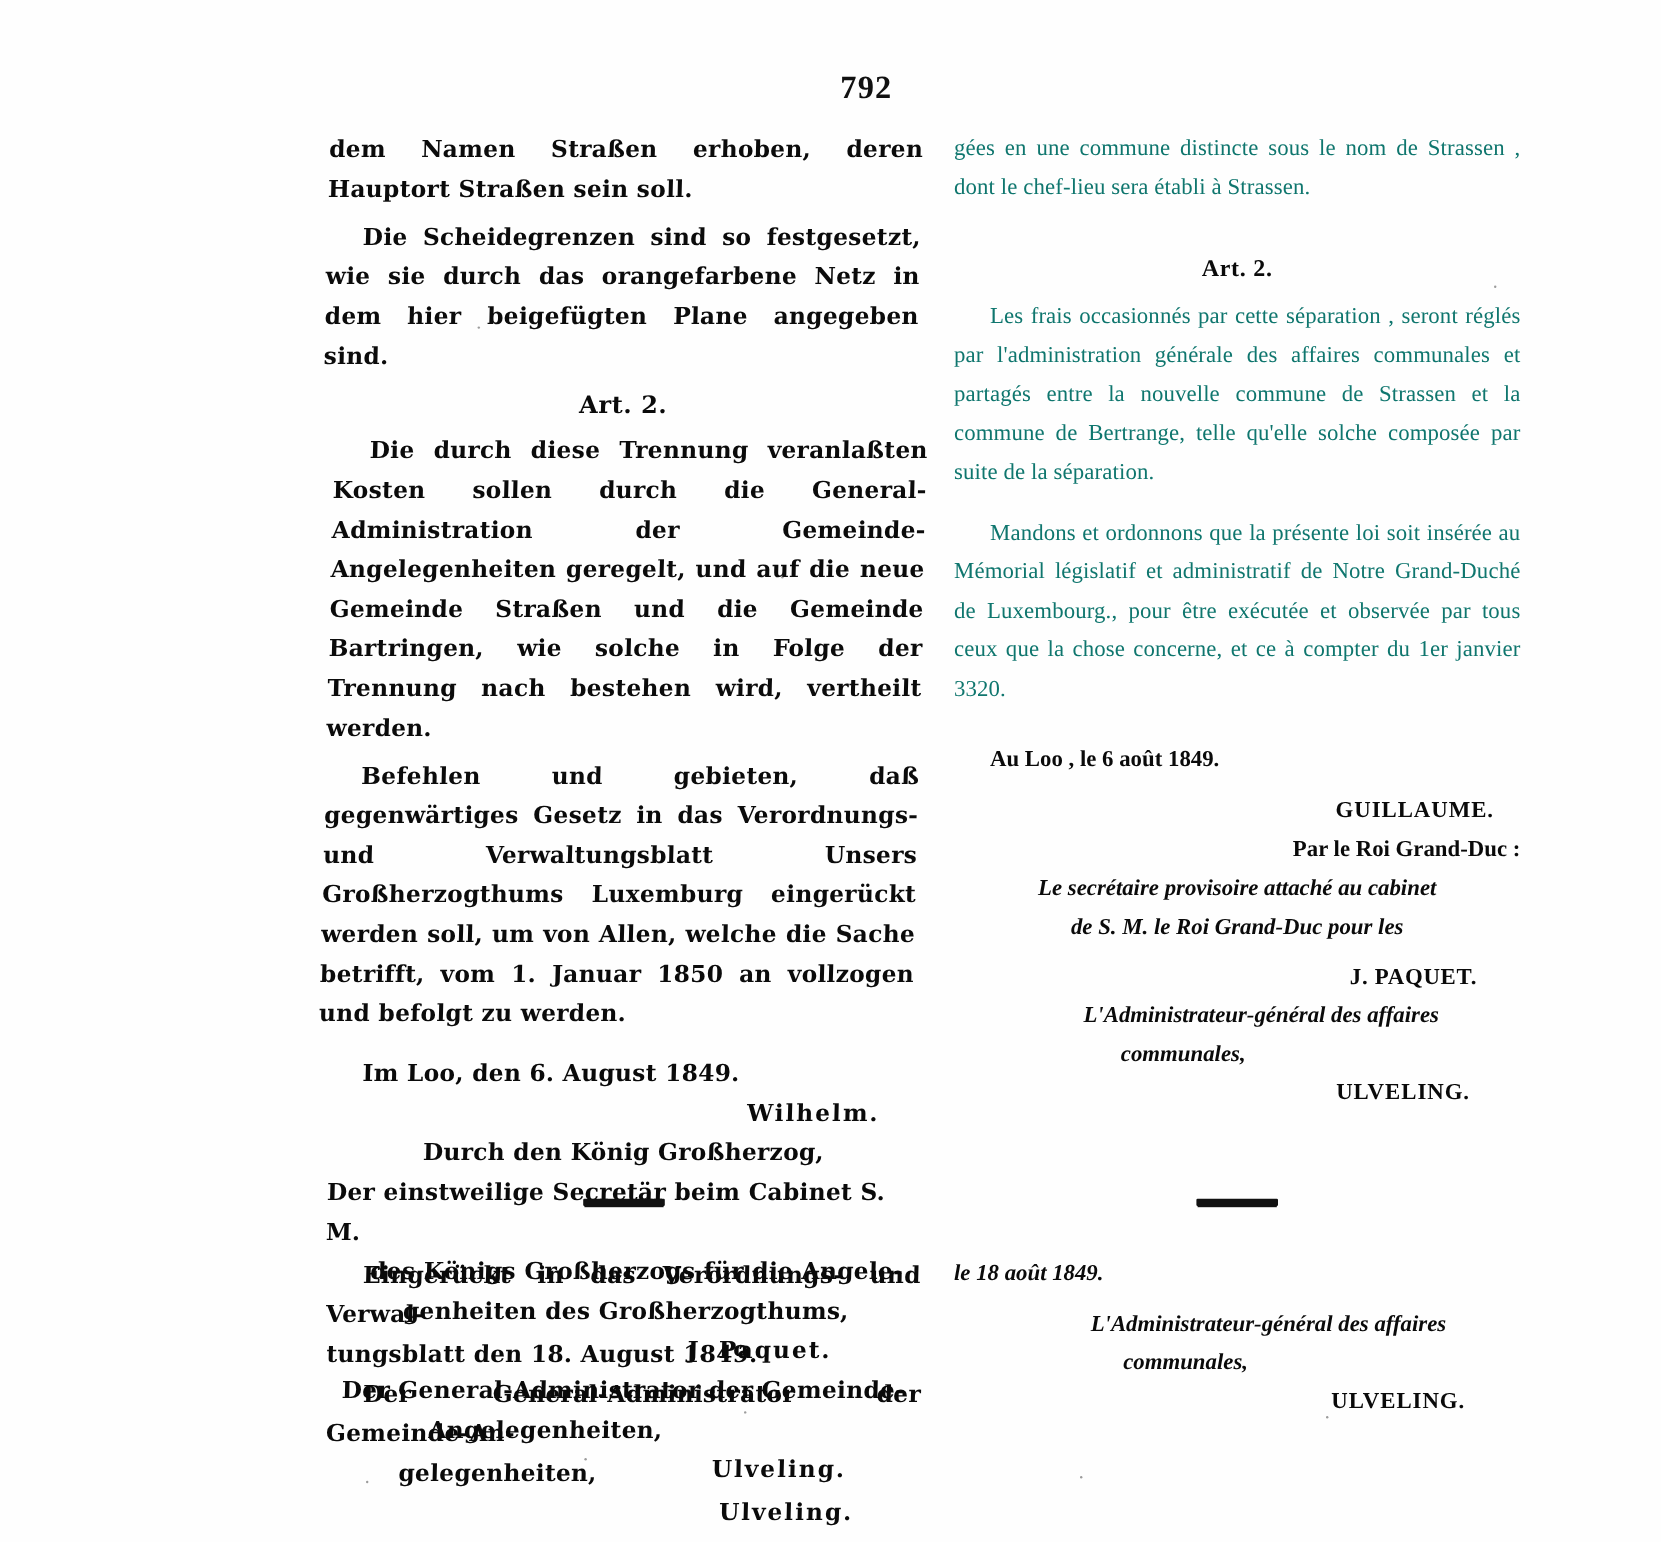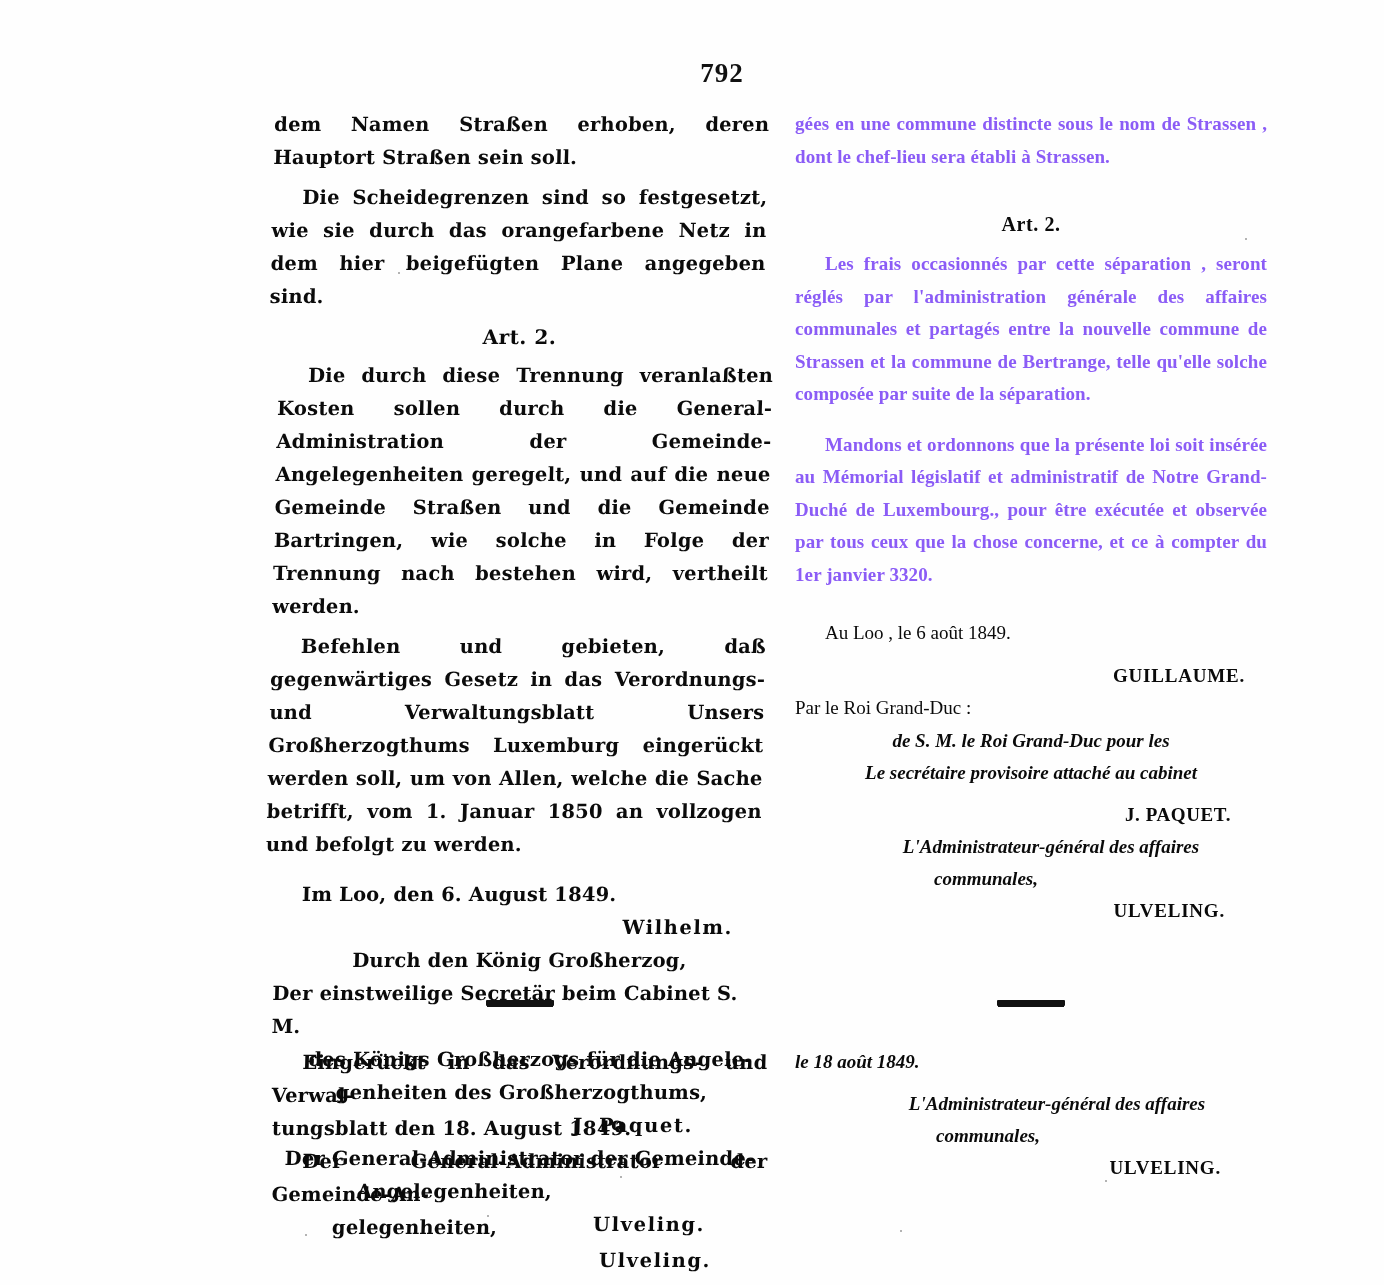"gées en une commune distincte" .fr-text { color: #8b5cf6 -> #0f766e; font-weight: 700 -> 400 }
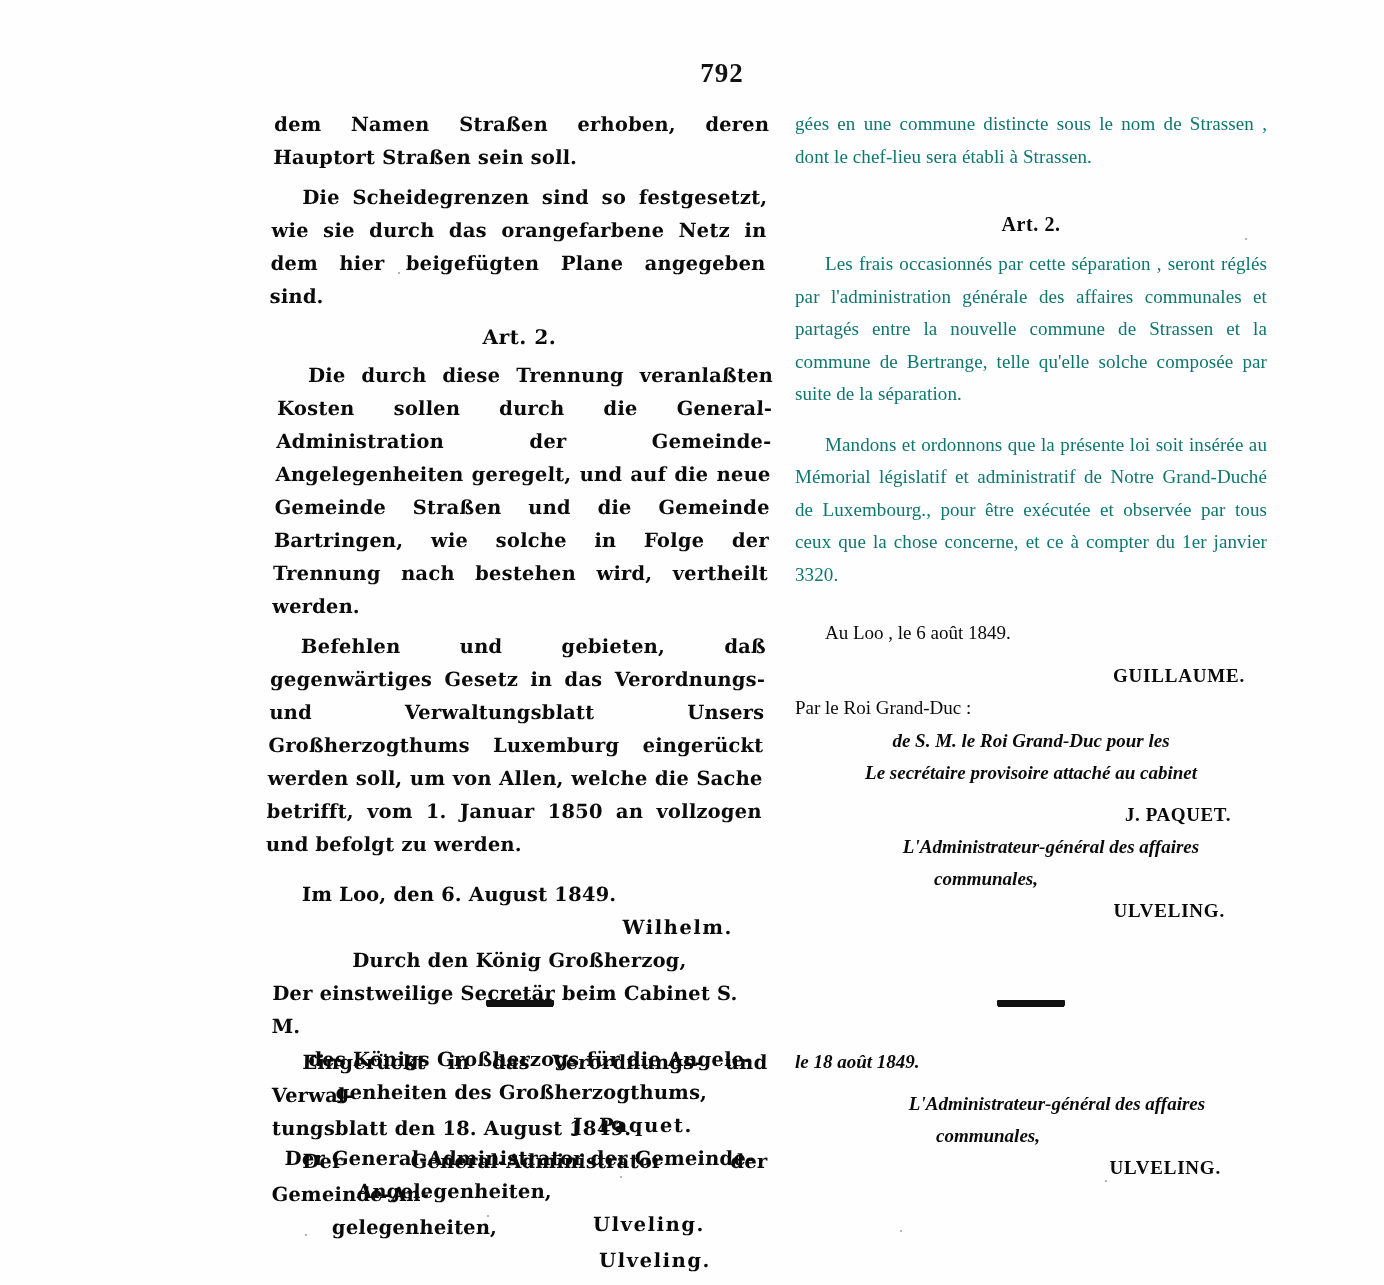"Au Loo , le 6" .fr-line { font-weight: 400 -> 700 }
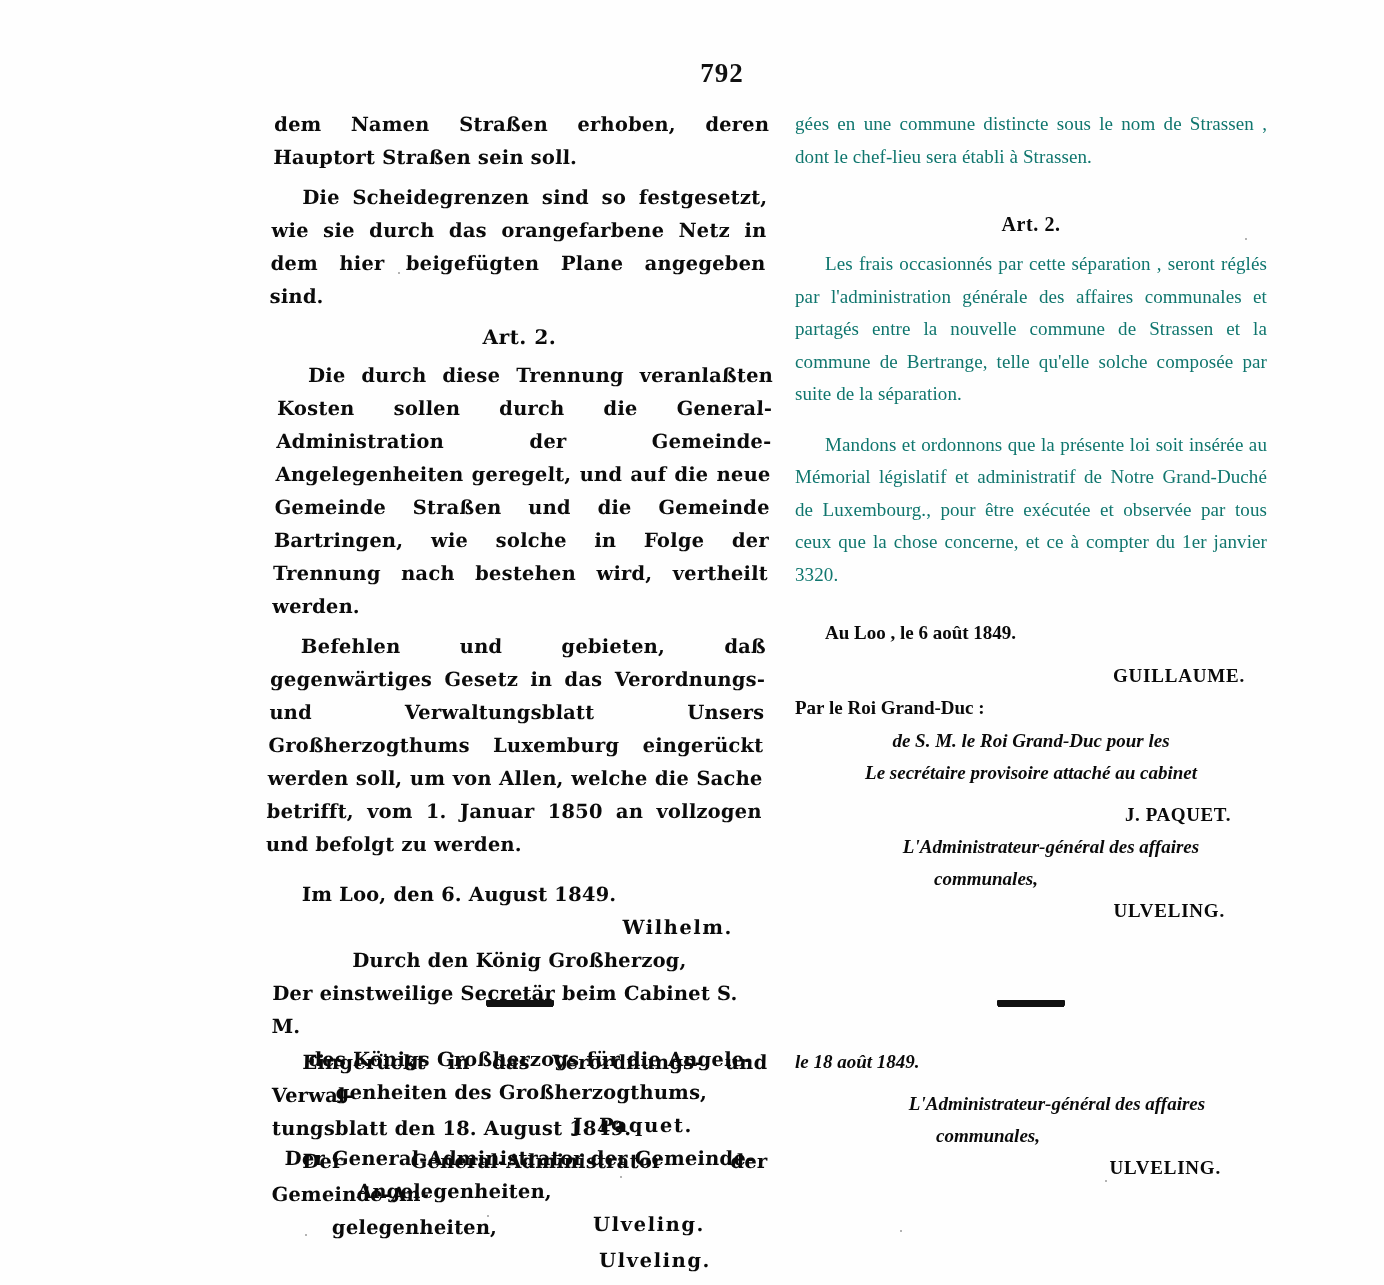"Par le Roi Grand-Duc :" .fr-center { text-align: left -> right }
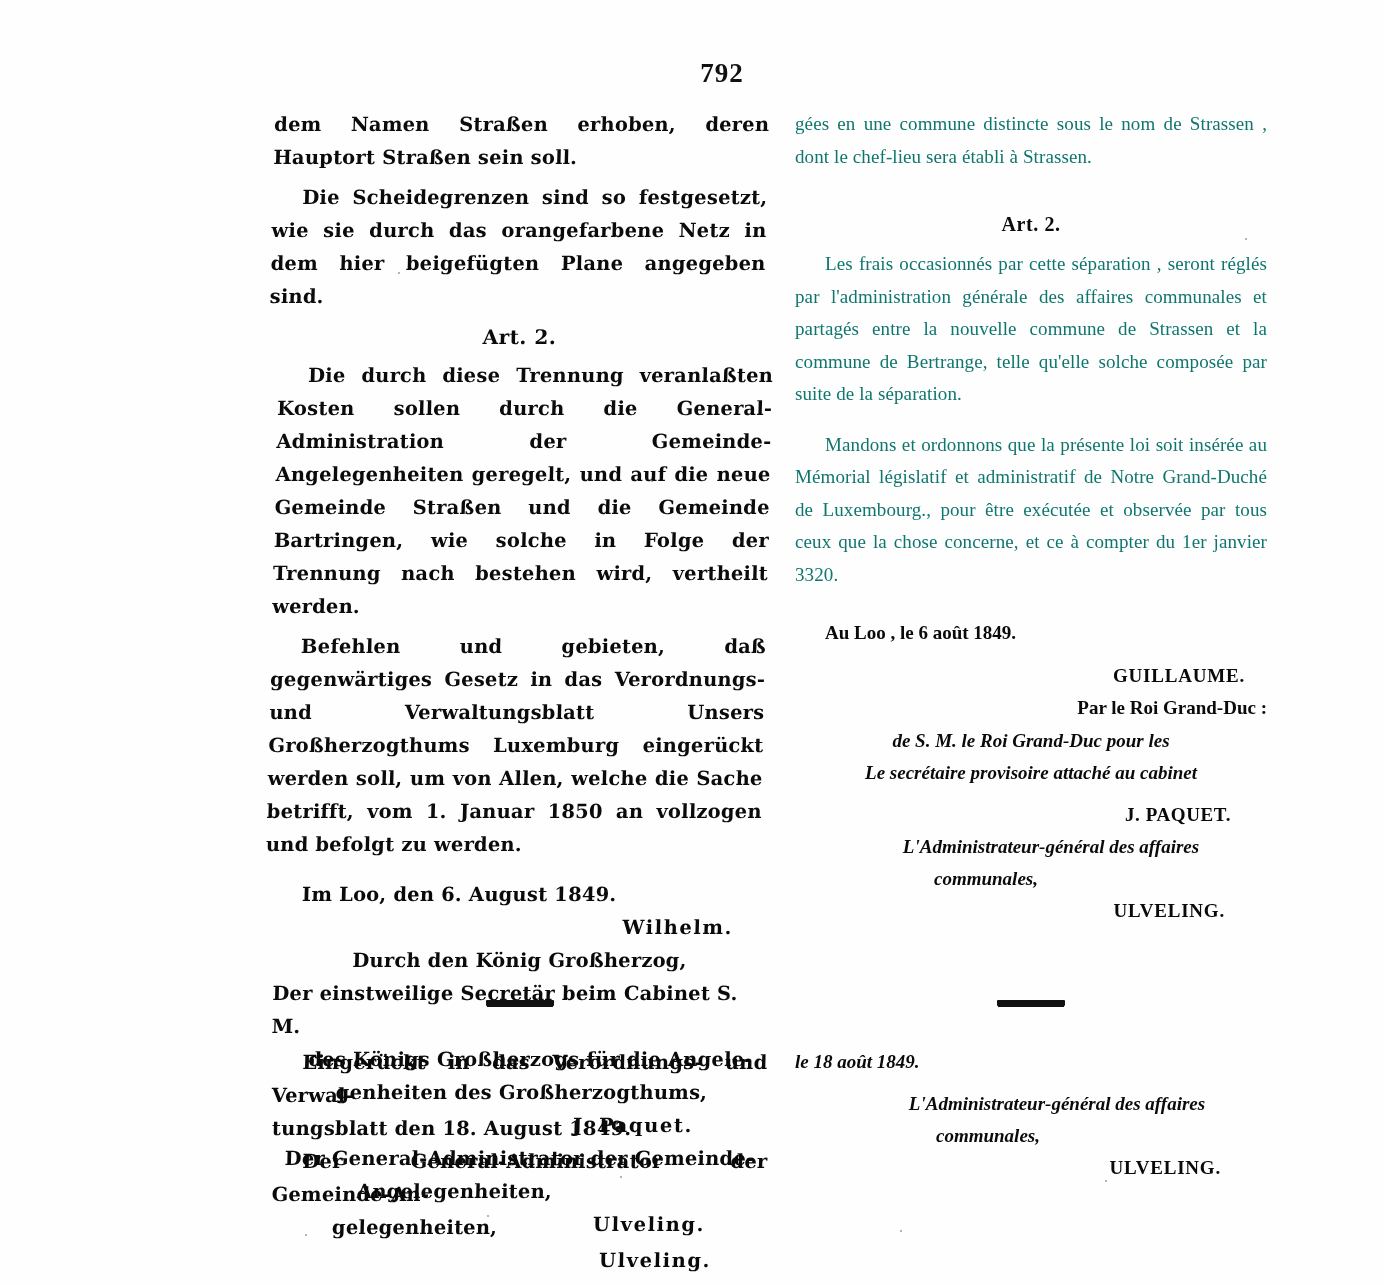"de S. M. le Roi" div.fr-italic { order: before "Le secrétaire provisoire attaché au" -> after "Le secrétaire provisoire attaché au" }
